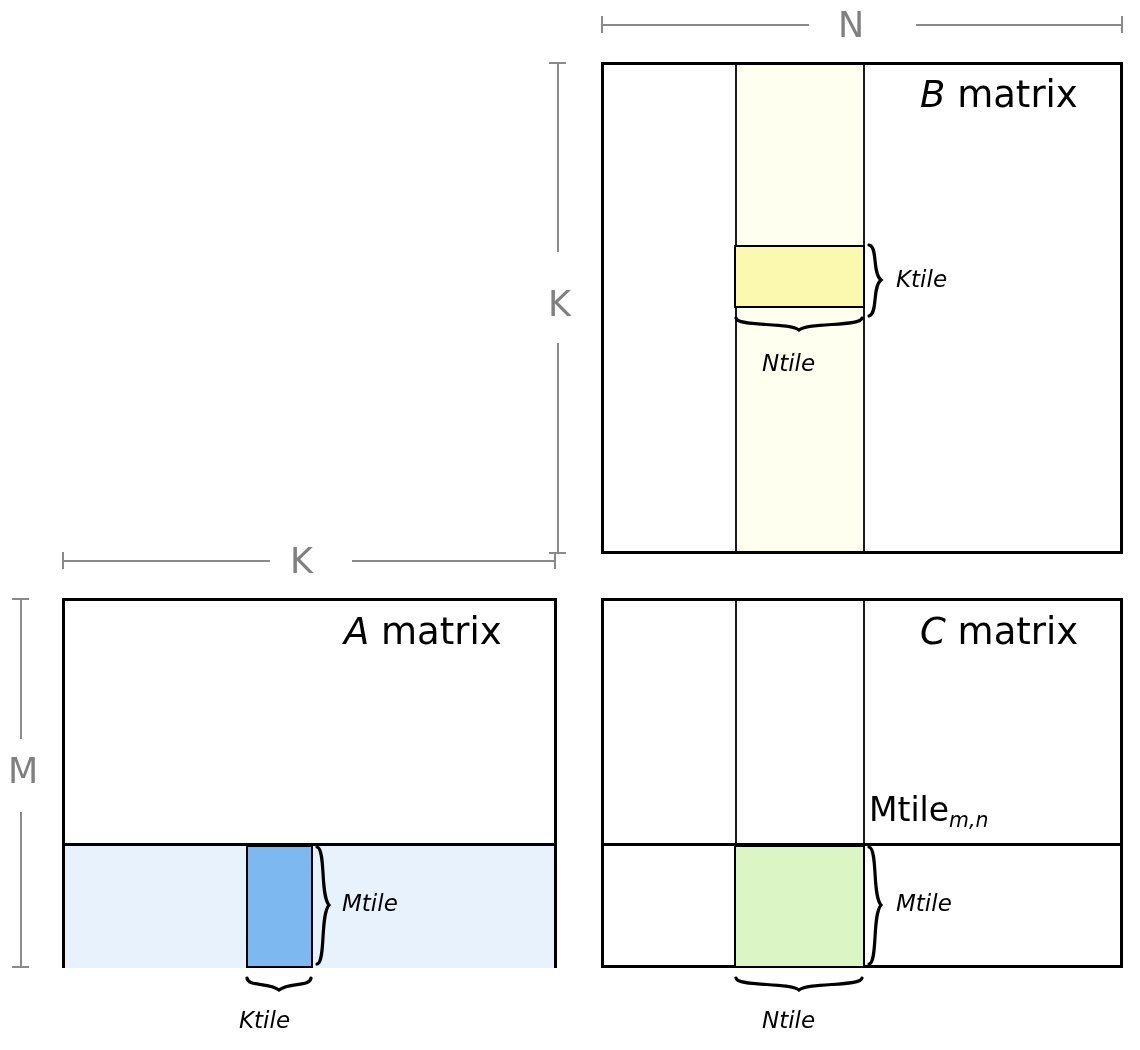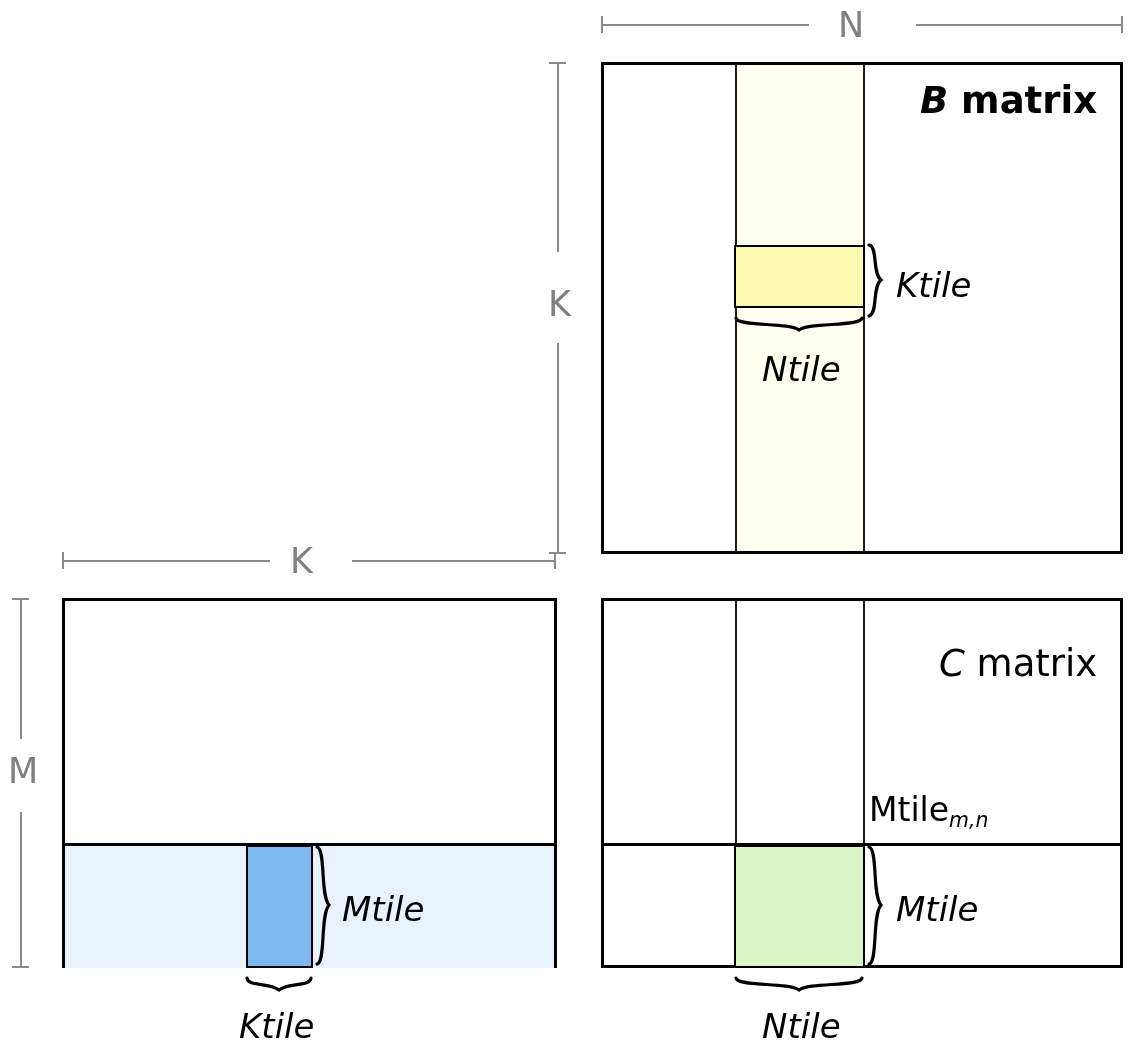"B matrix" div.matrix-title { font-weight: bold -> none; top: 82px -> 76px }
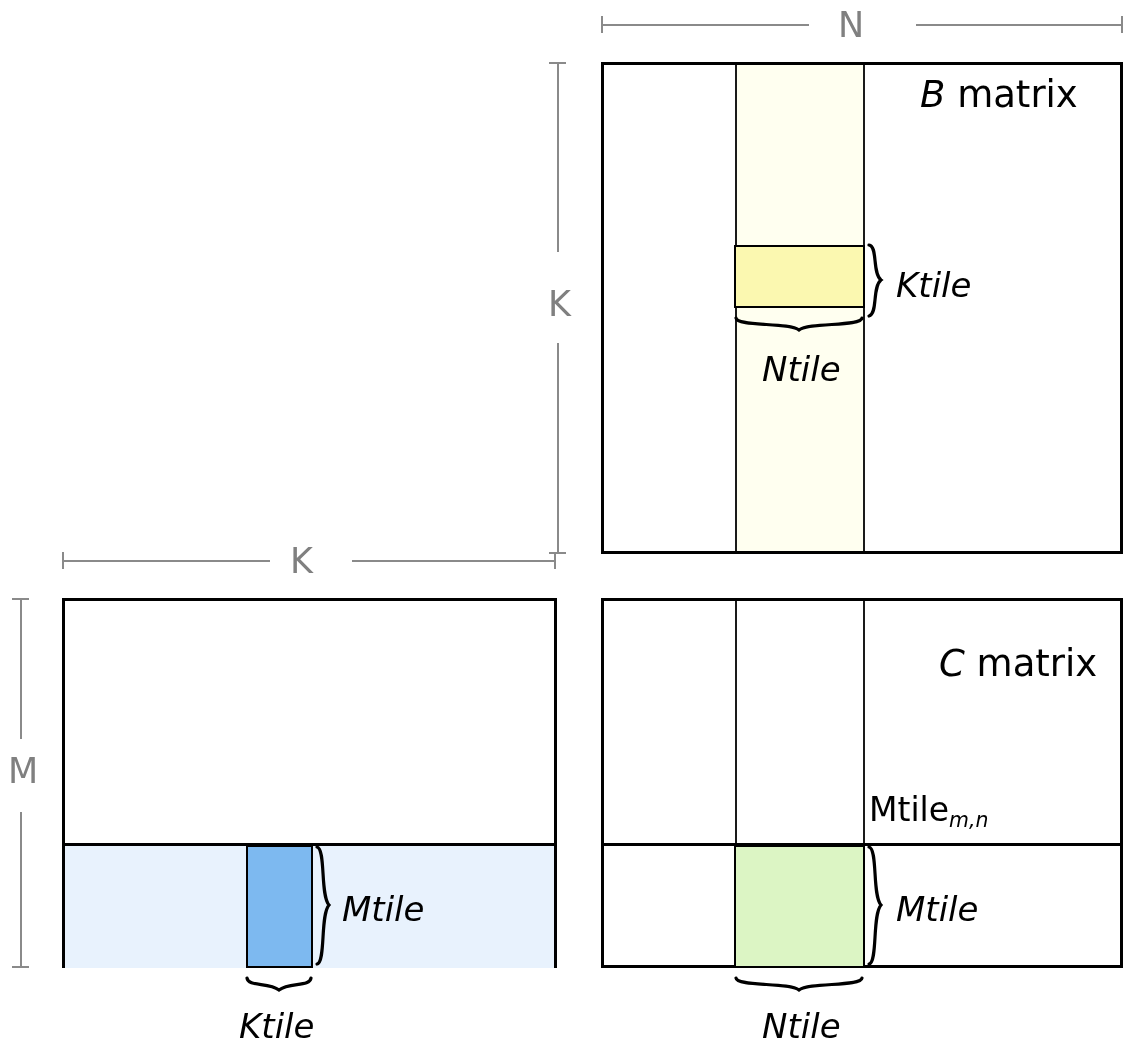"Ktile" .tile-label { font-size: 34px -> 23px }
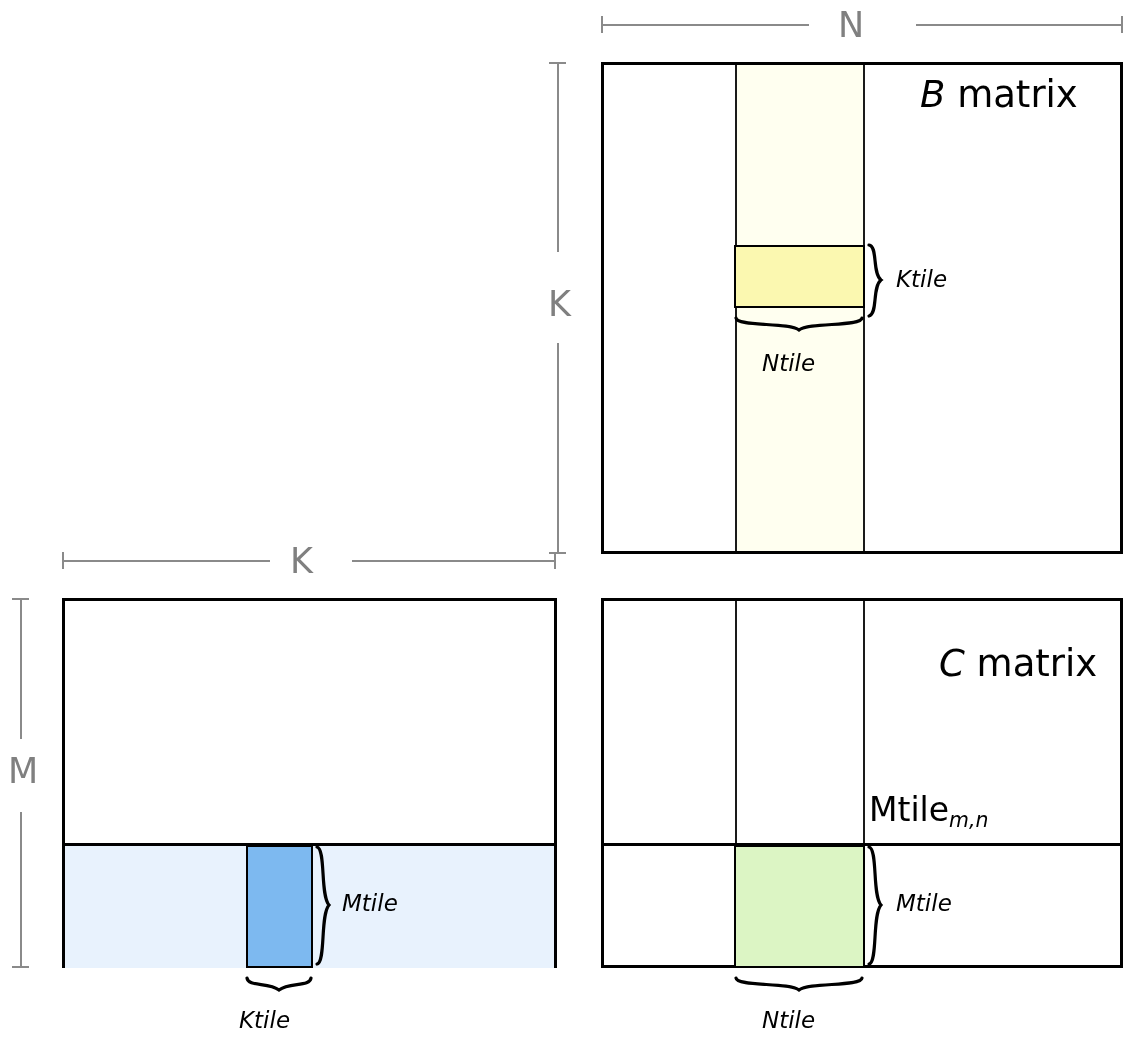"A matrix" div.matrix-title { html: none -> <div> <span>A</span><span>&nbsp;</span><span>matrix</span> </div> }
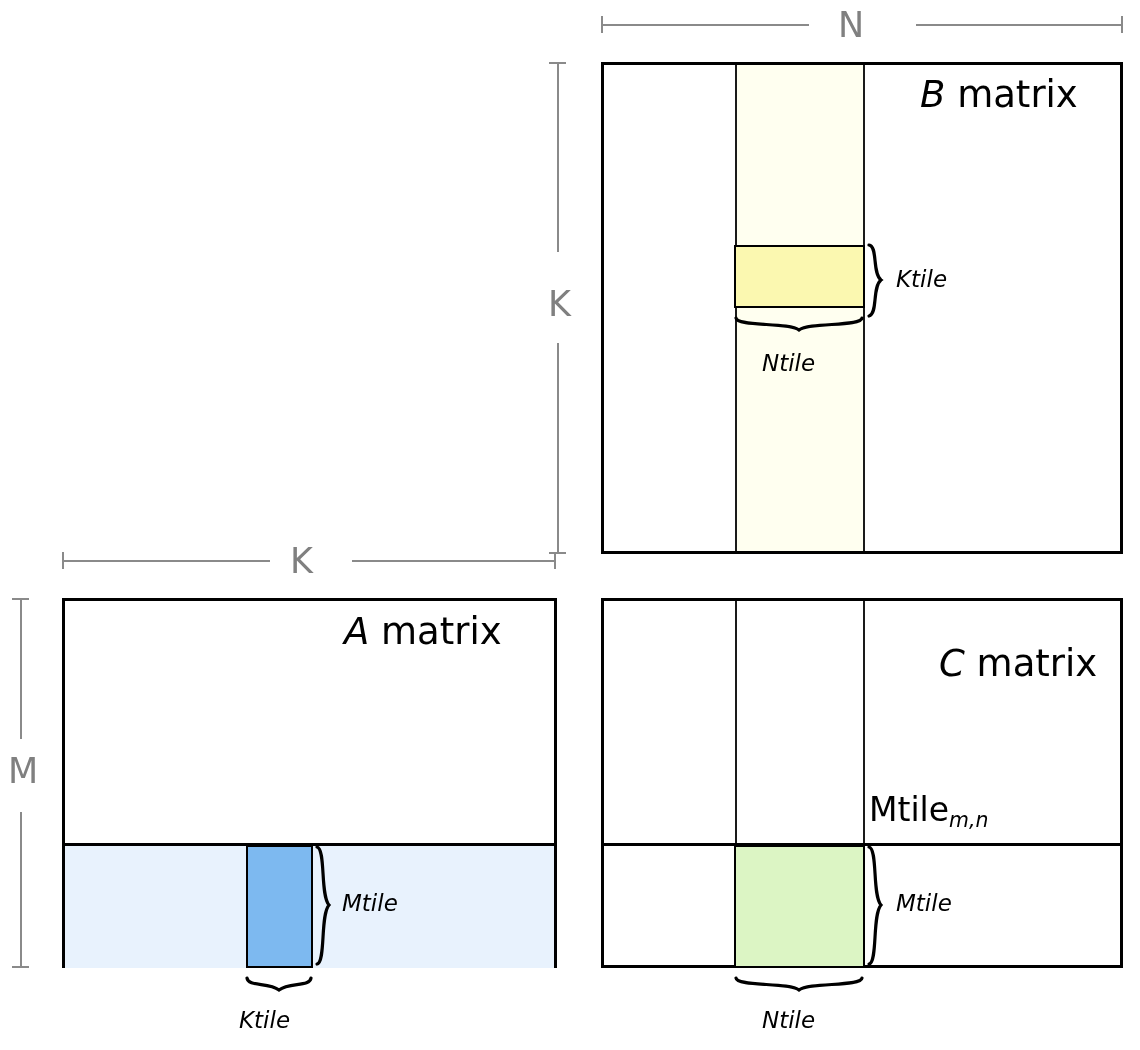"C matrix" div.matrix-title { left: 939px -> 920px; margin-top: 32px -> none }
